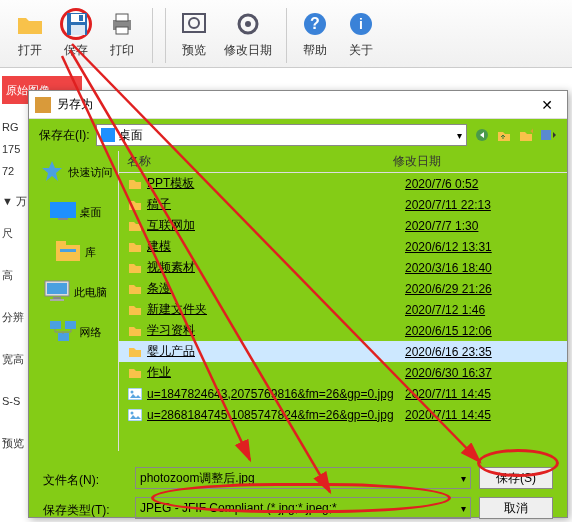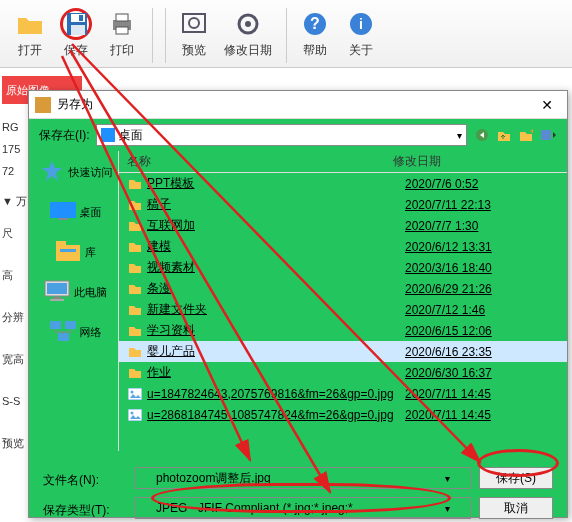"另存为" .dialog { background: #22c55e -> #84cc16 }
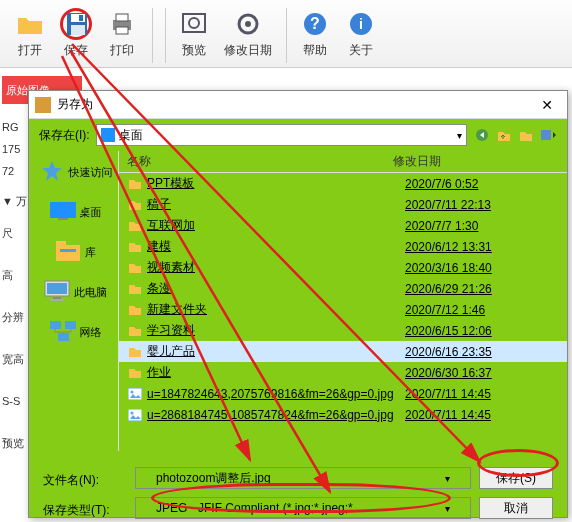"photozoom调整后.jpg" .brow .binput { padding: 0 20px -> 0 4px }
